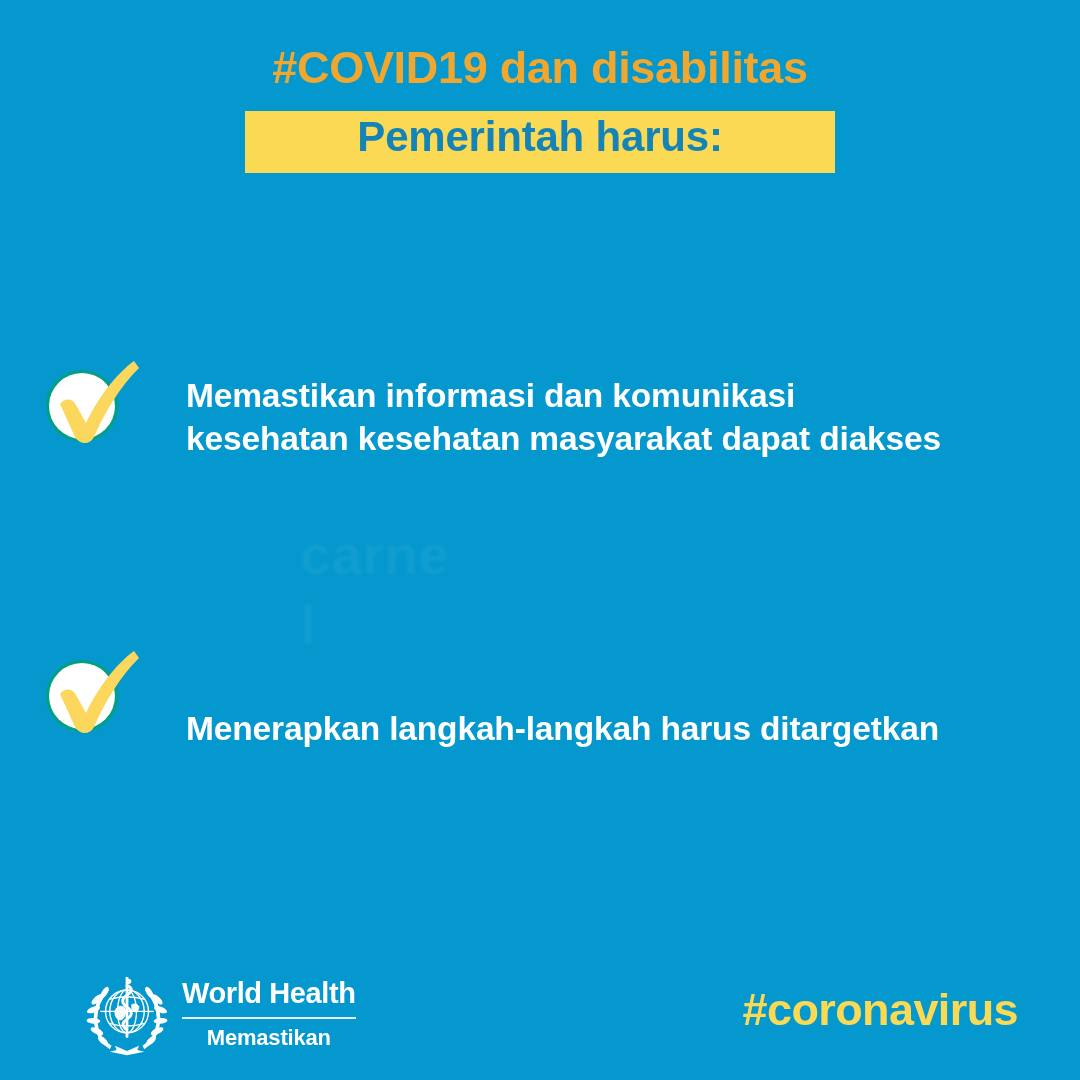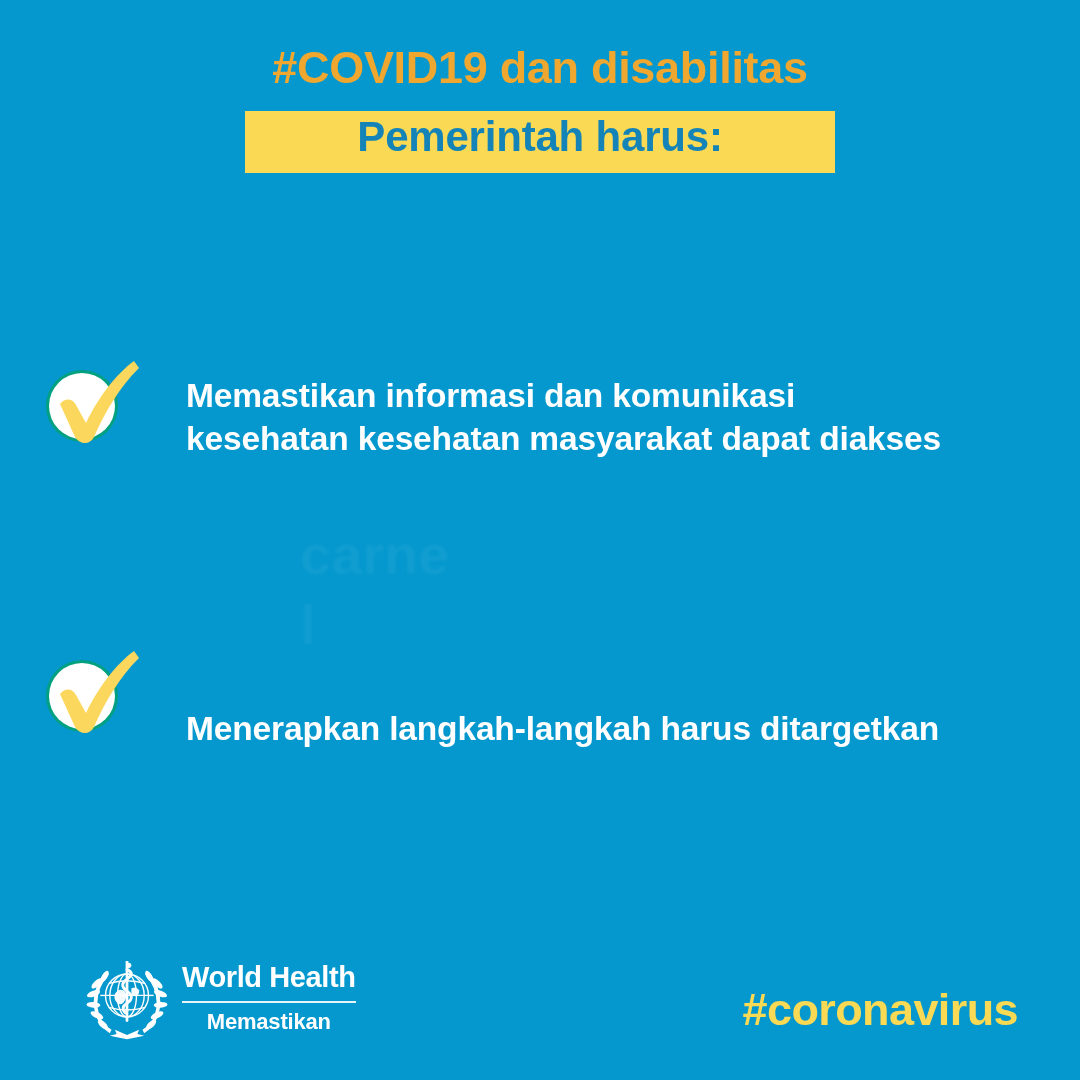"World Health" #who-logo { bottom: 36px -> 20px }
